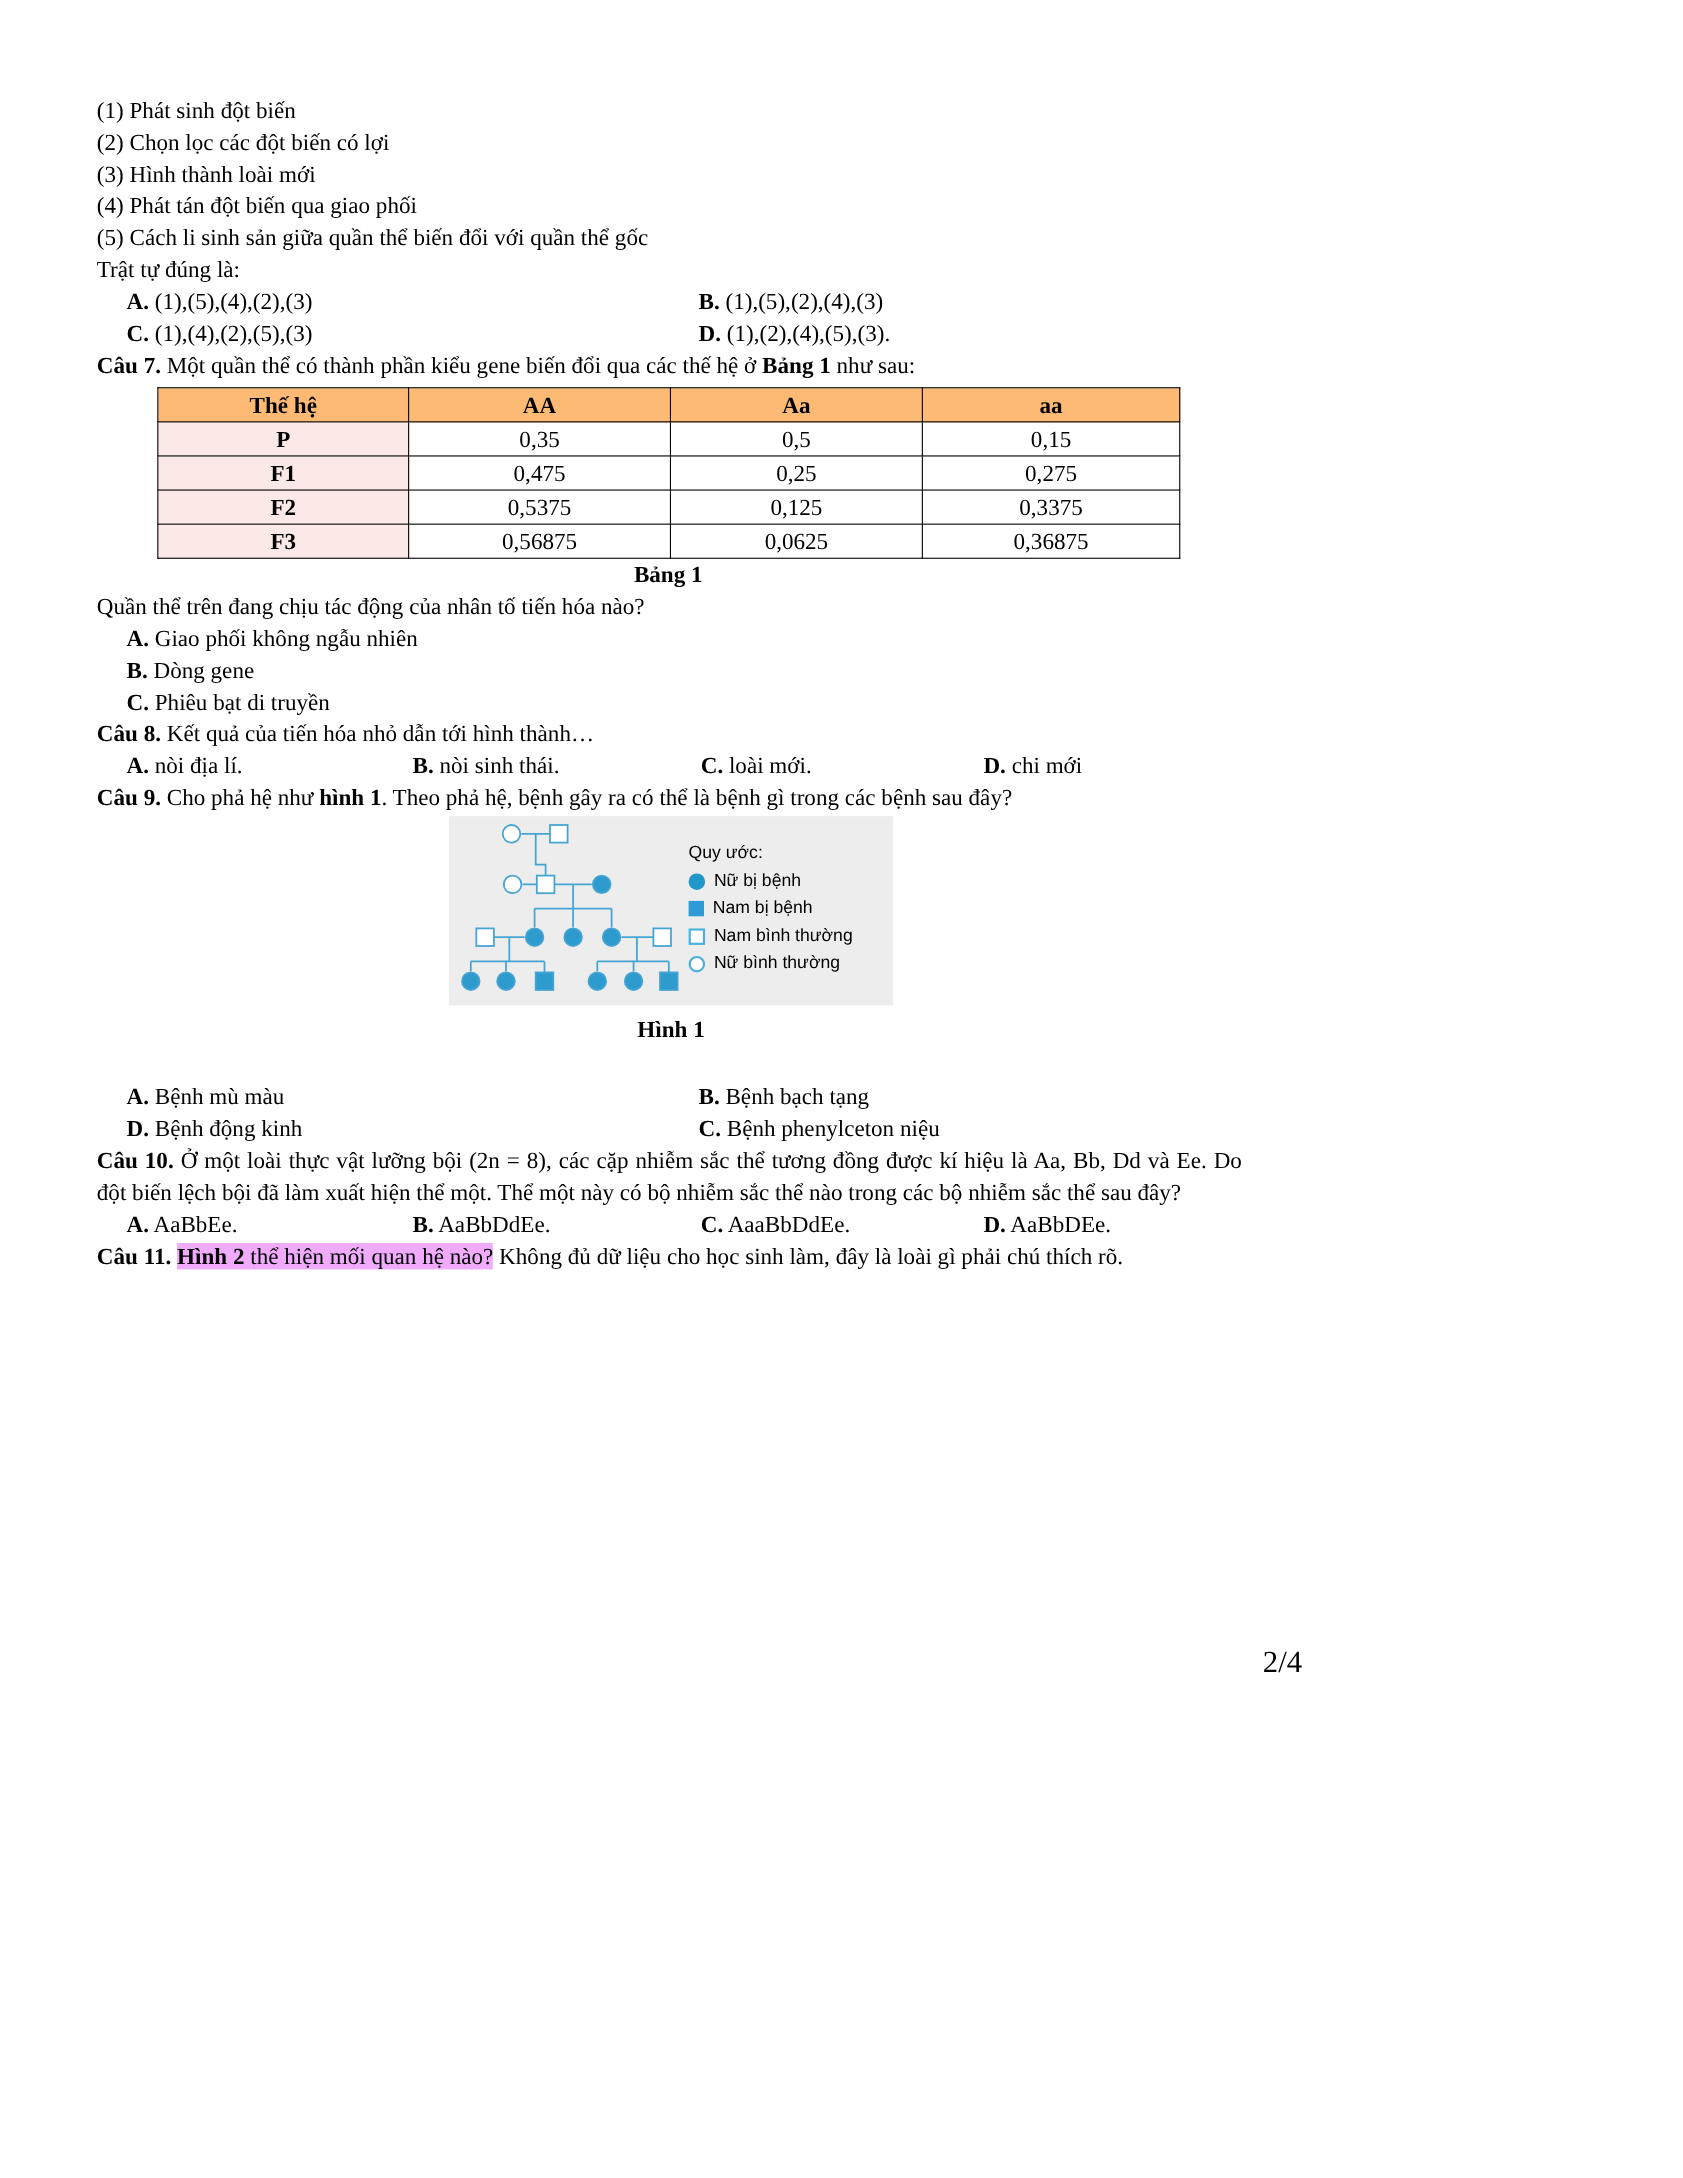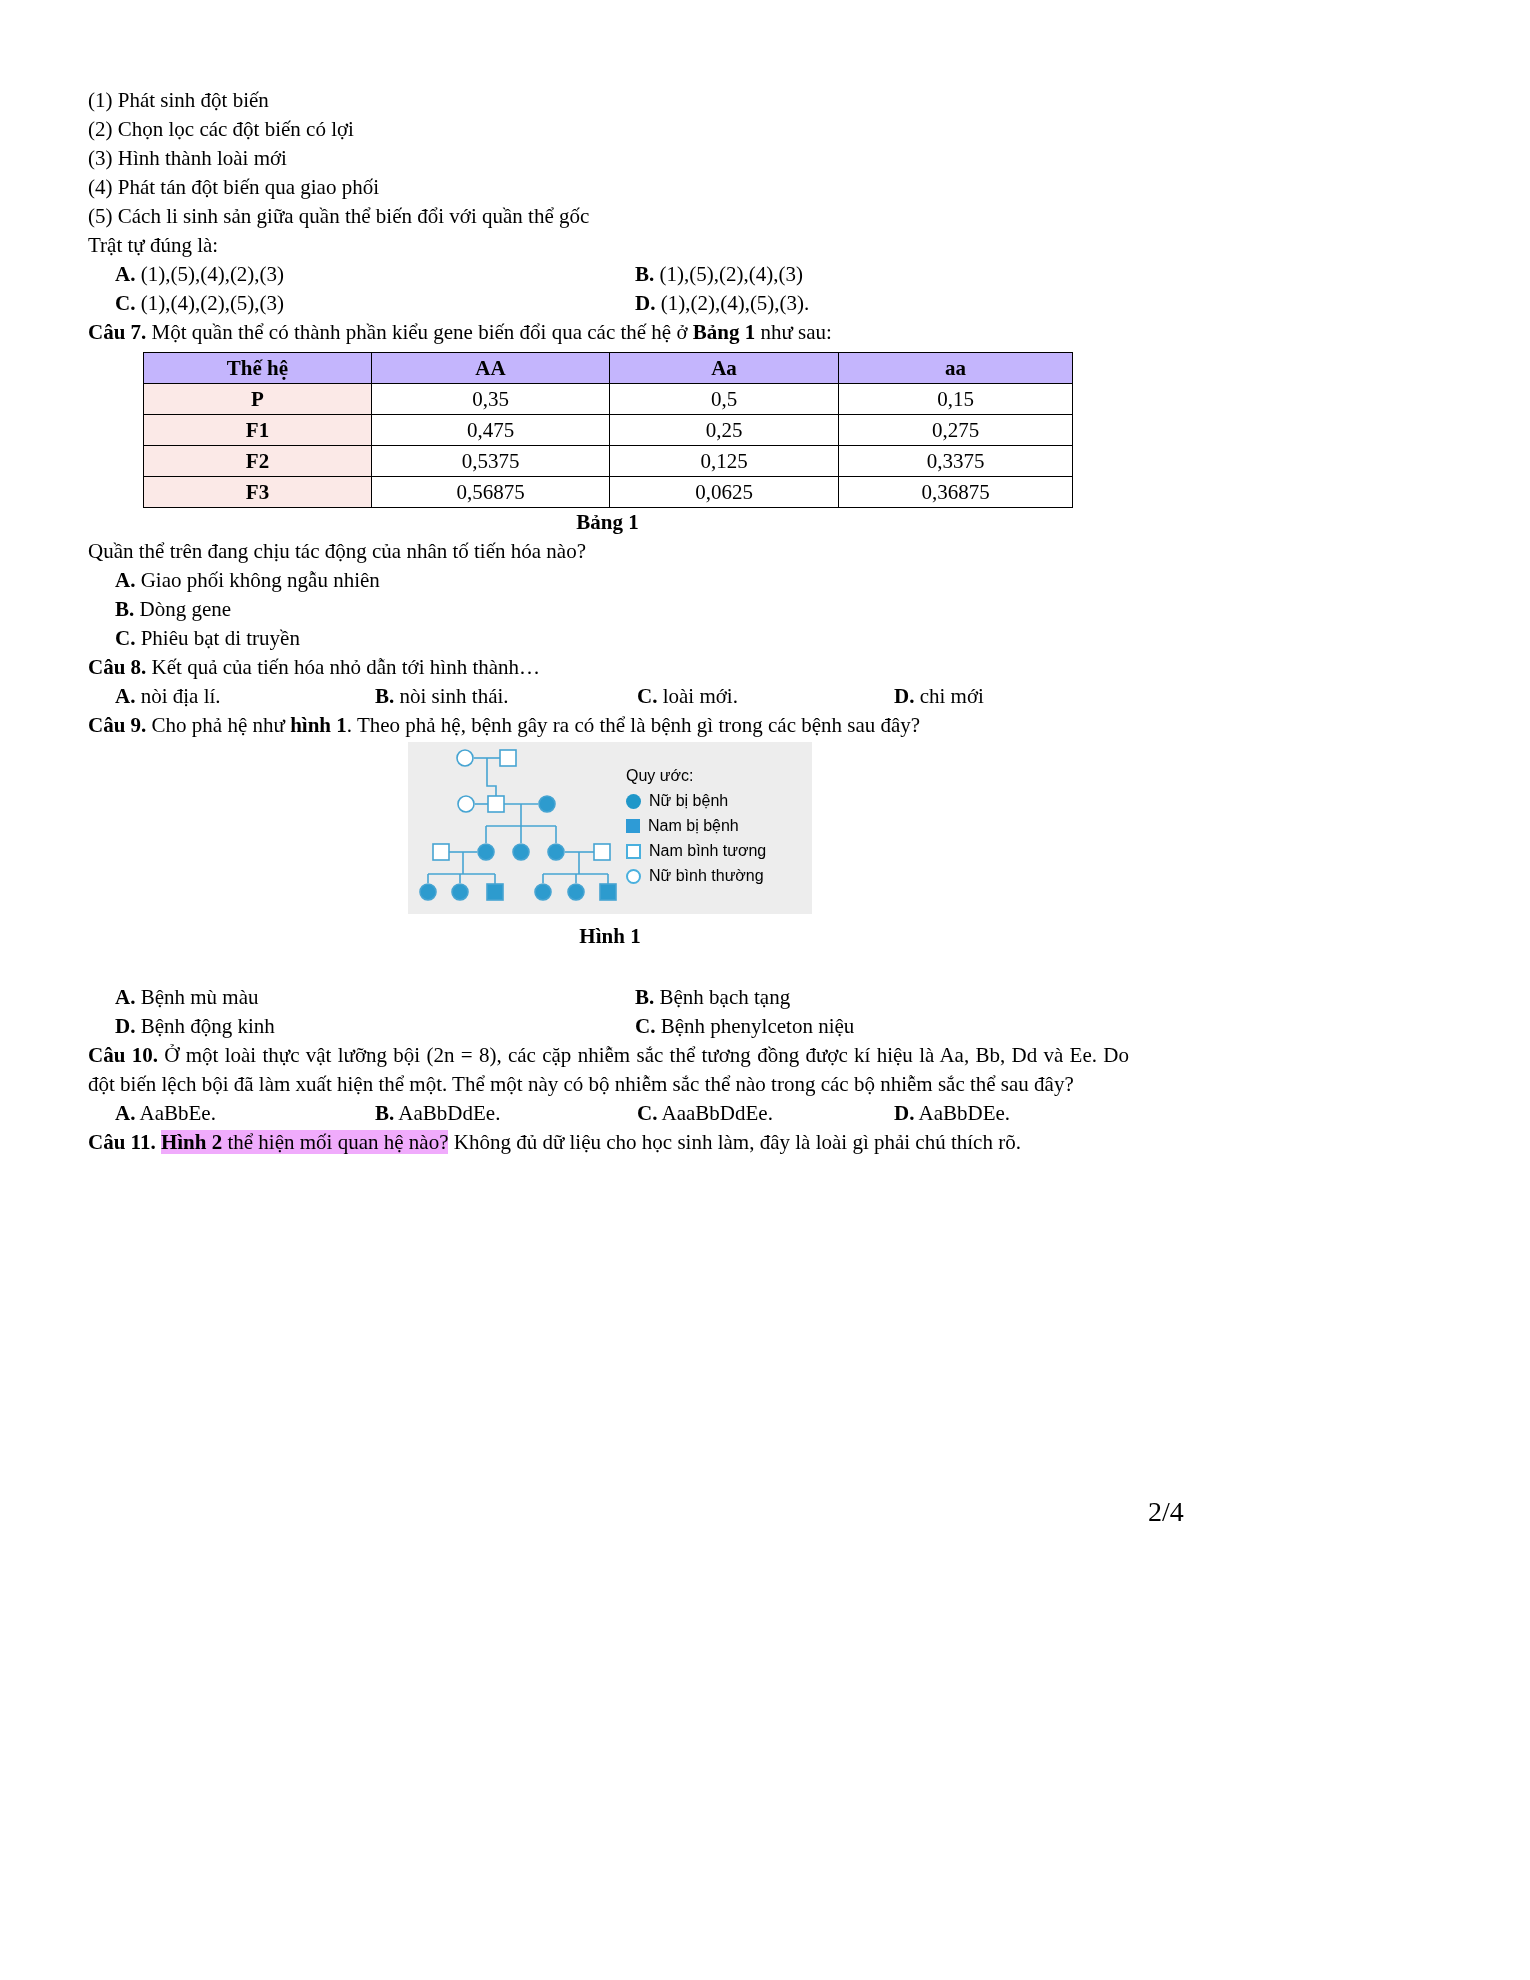"Thế hệ" table.gene th { background: #c4b5fd -> #fdba74 }
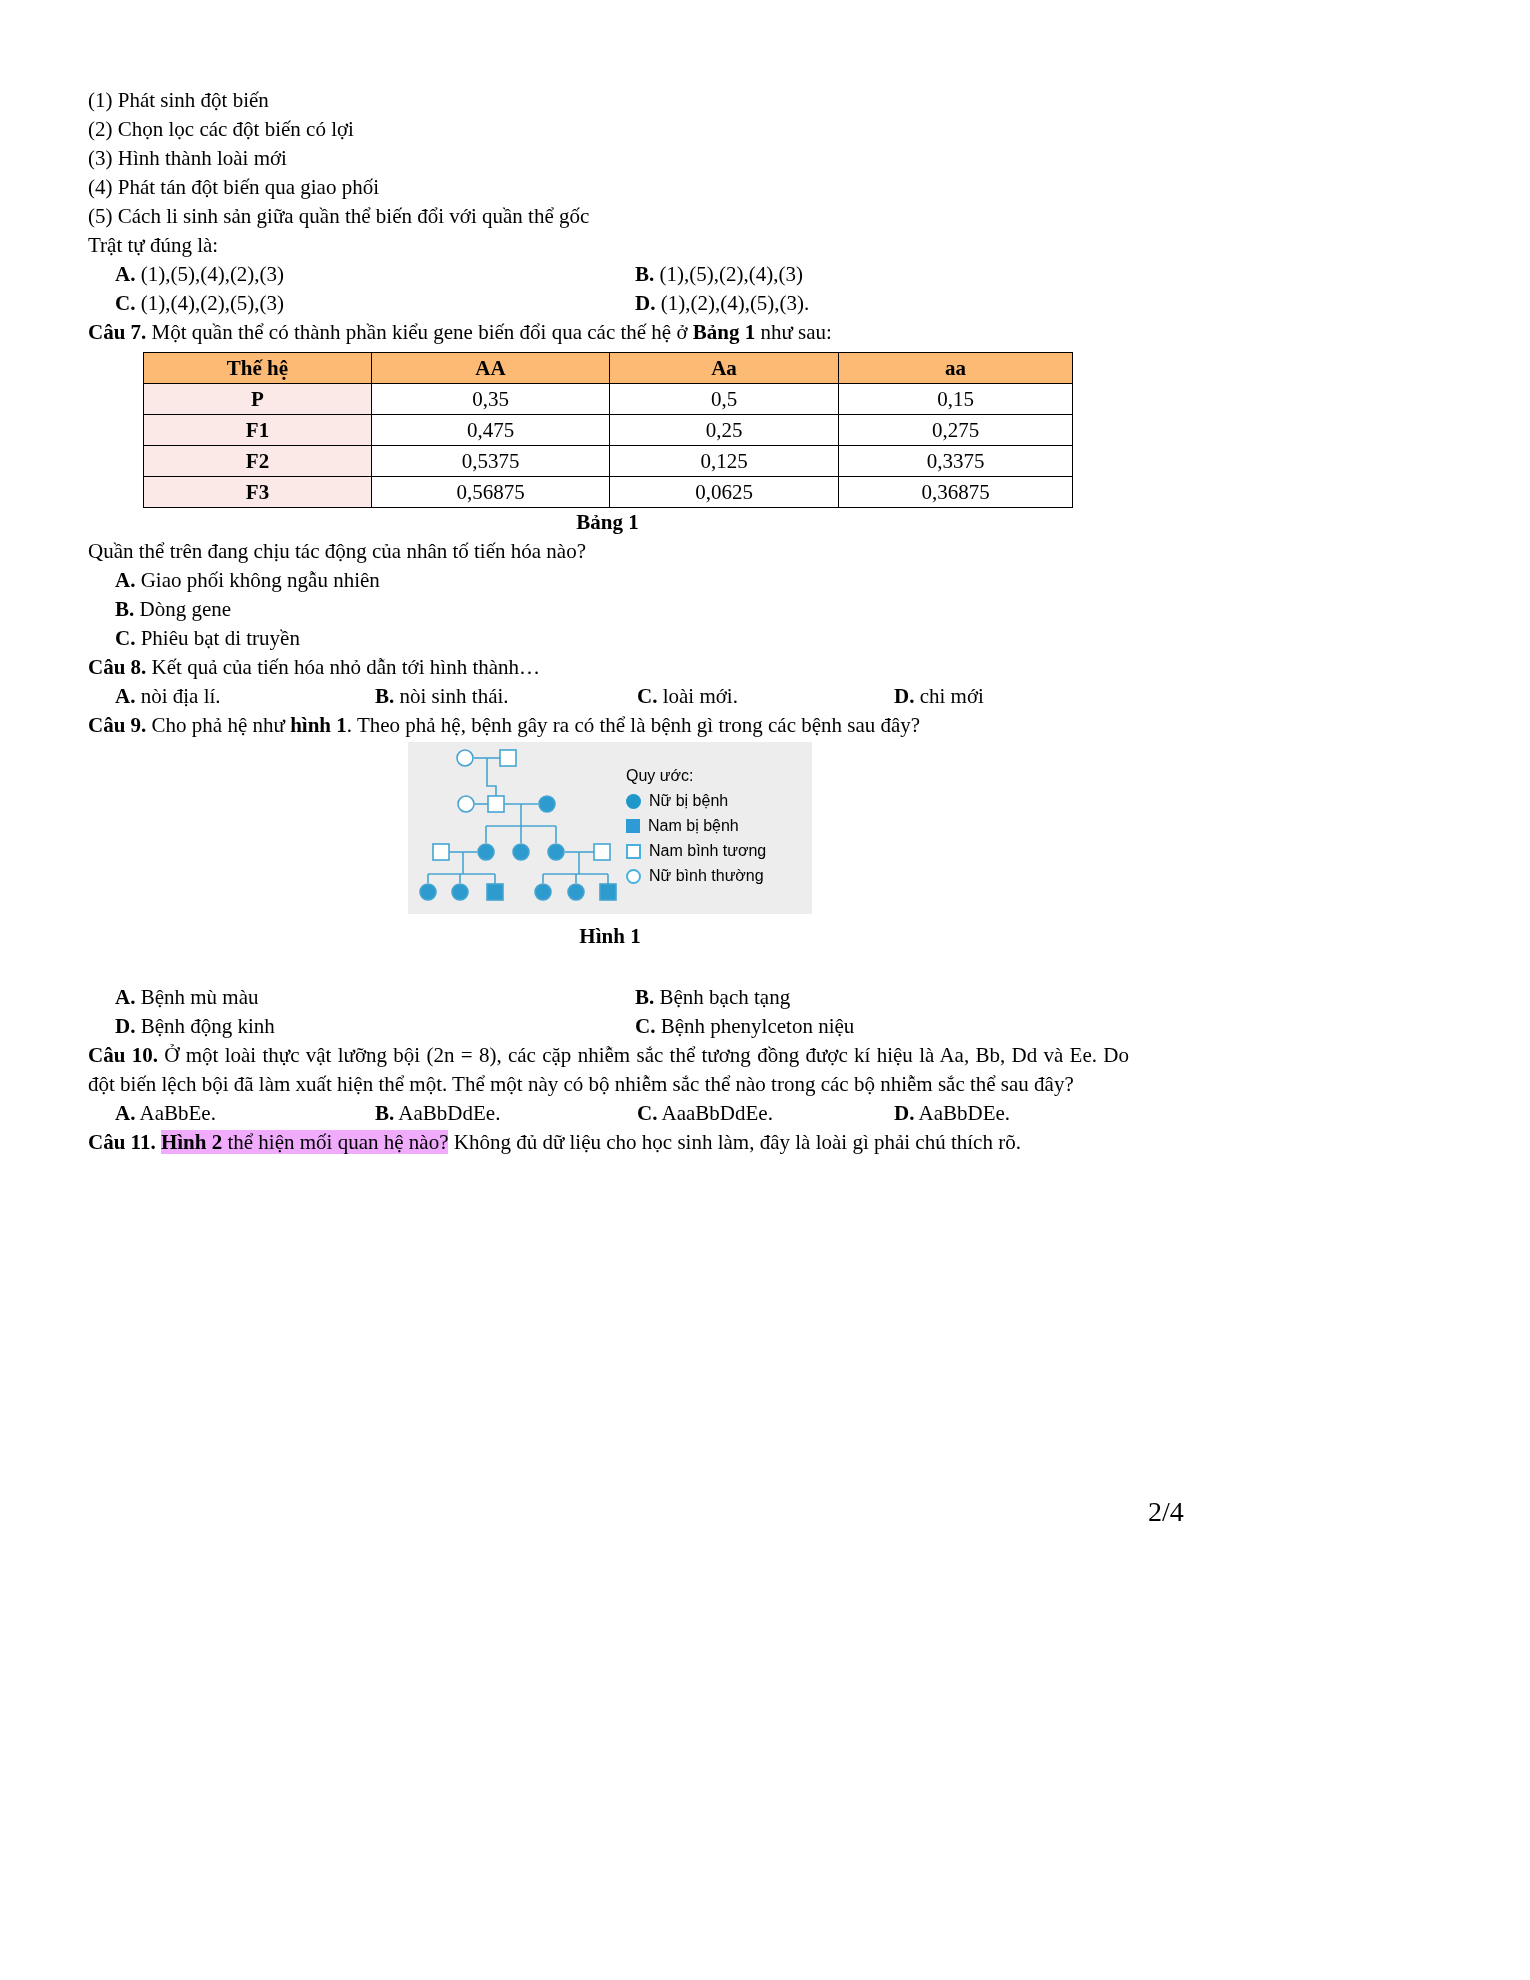"Nam bình tương" span { text: tương -> thường }
